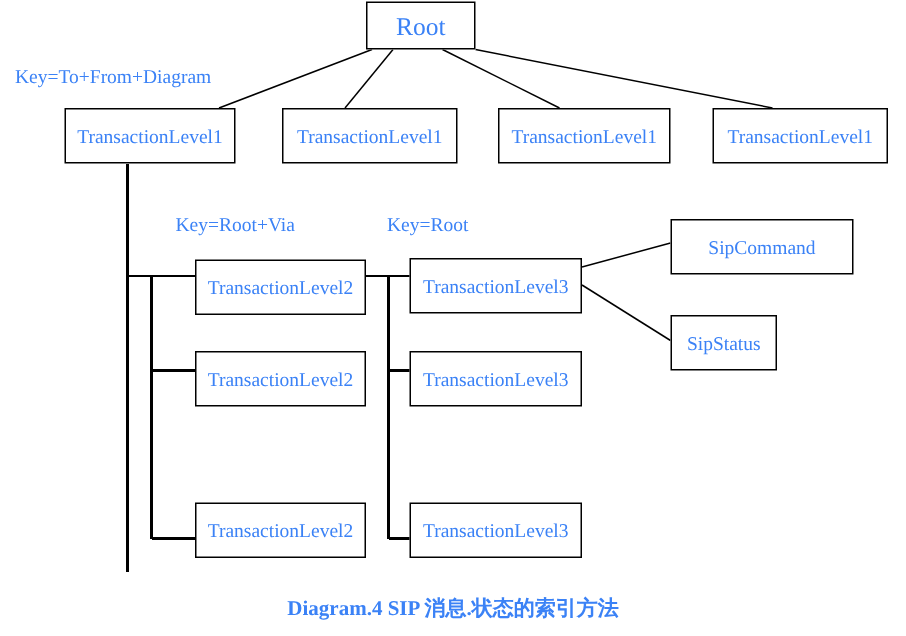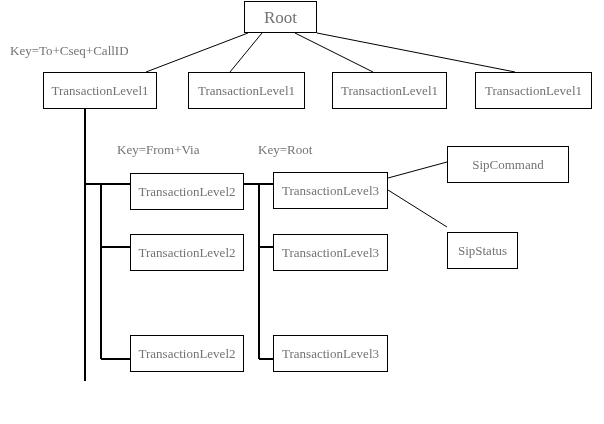"Root" .canvas { color: #737373 -> #3b82f6 }
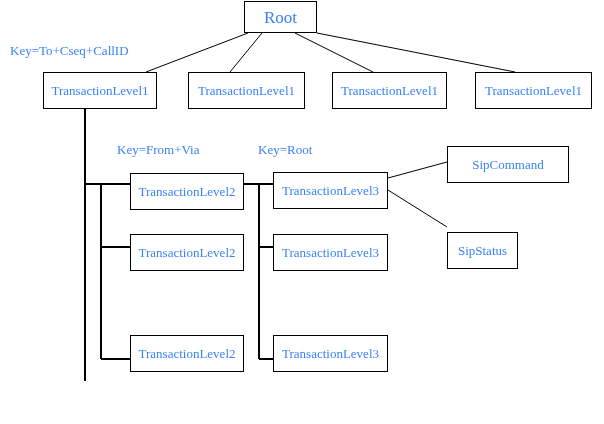"Key=To+Cseq+CallID" div.key-label { text: To+Cseq+CallID -> To+From+Diagram }
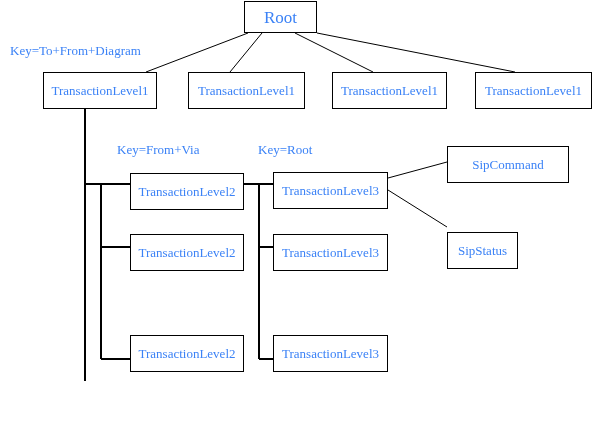"Key=From+Via" div.key-label { text: From+Via -> Root+Via }
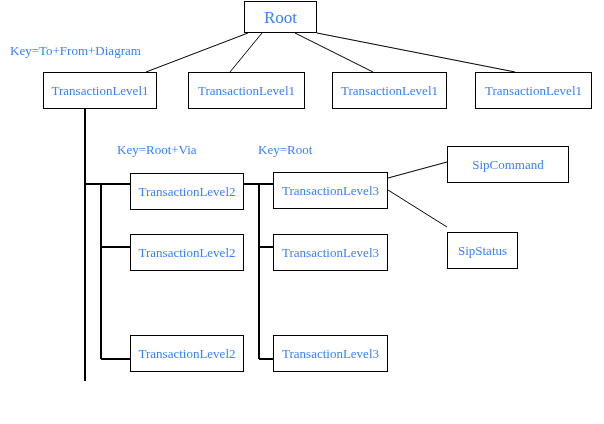"SipStatus" .b-status { margin-top: 22px -> none }
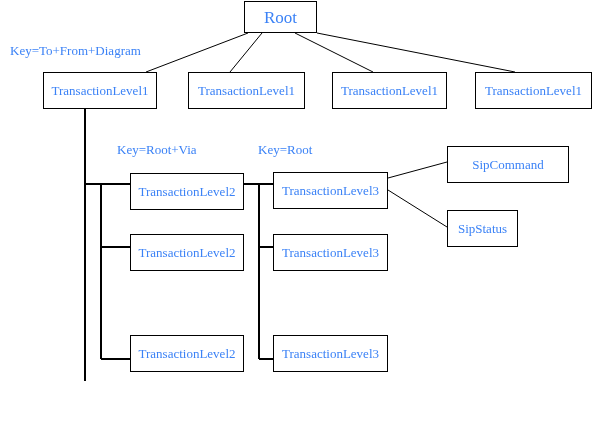"Diagram.4 SIP 消息.状态的索引方法" div.caption { html: none -> <div>Diagram.4 SIP 消息.状态的索引方法</div> }
